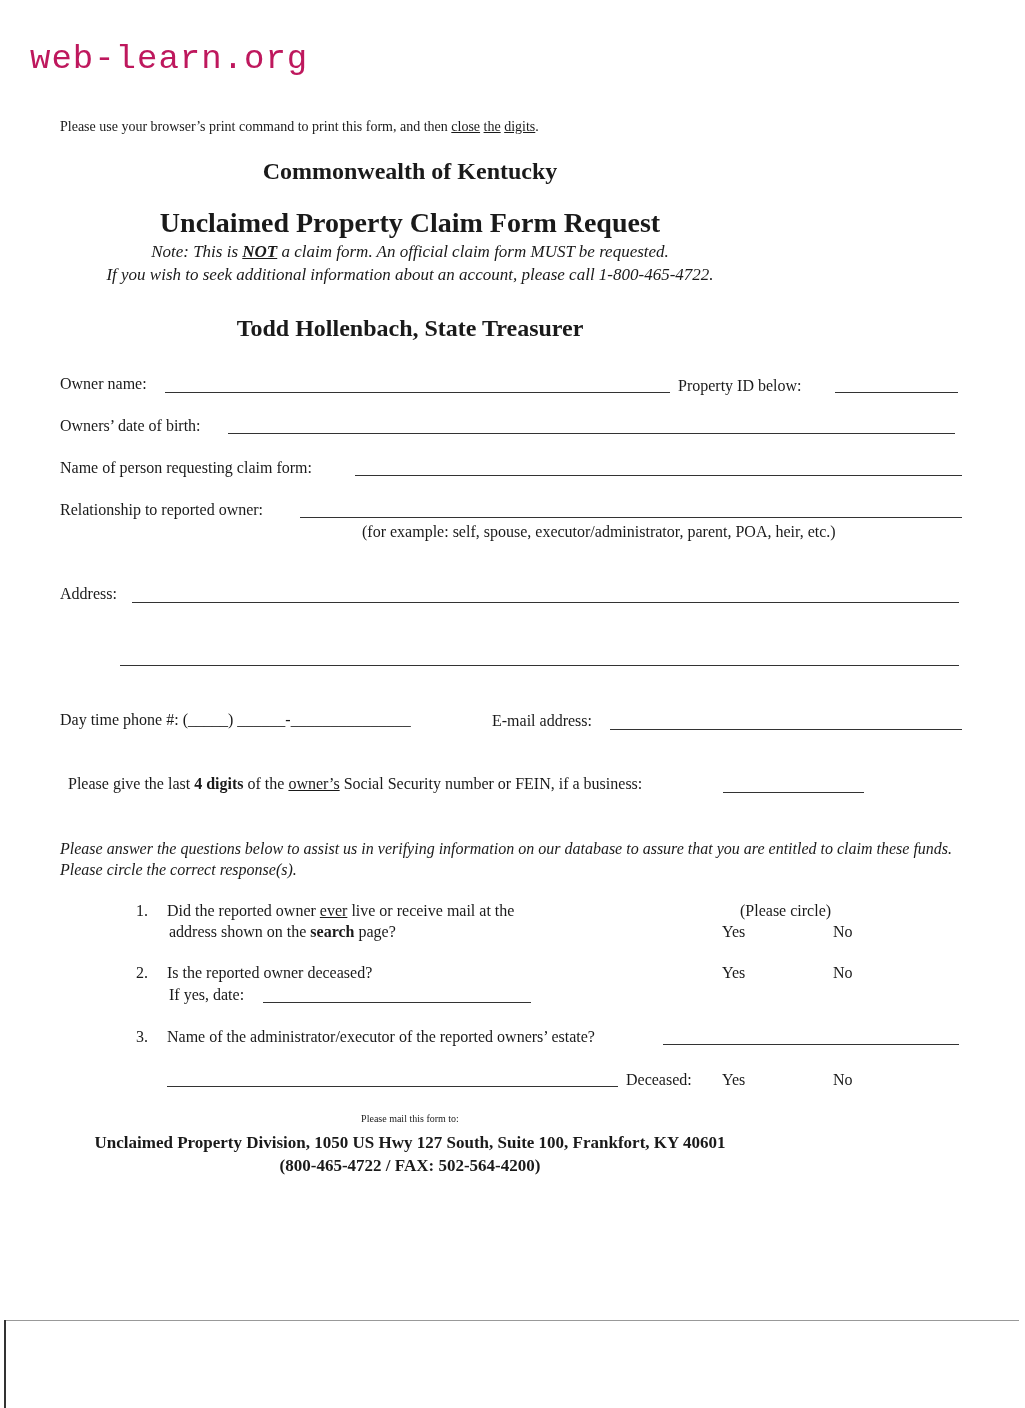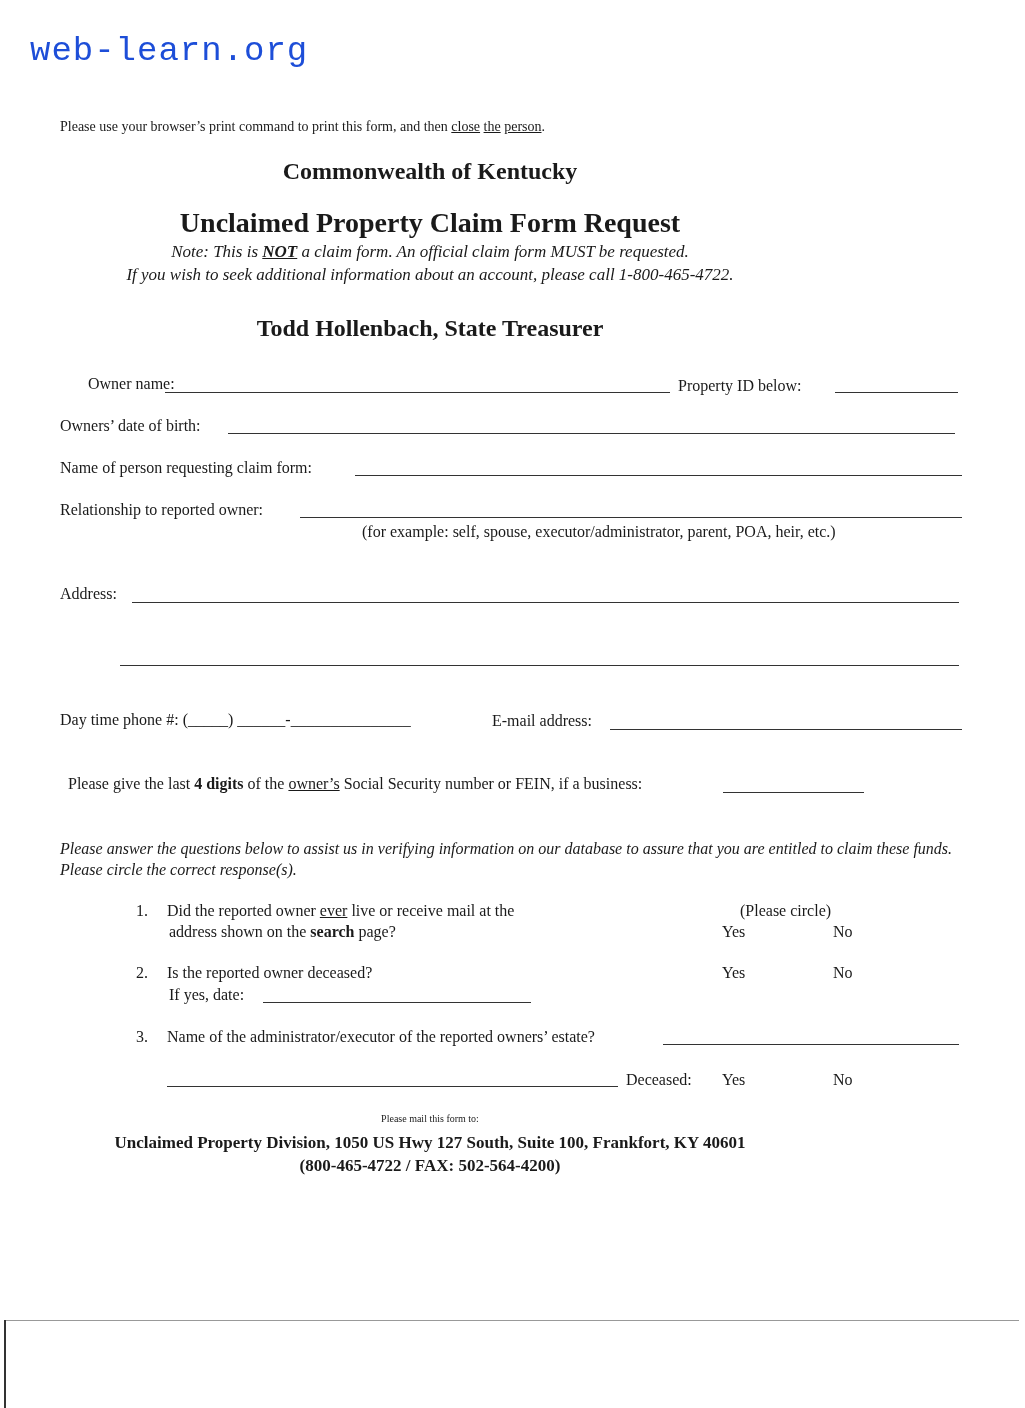"web-learn.org" .watermark { color: #1d4ed8 -> #be185d; top: 32px -> 40px }
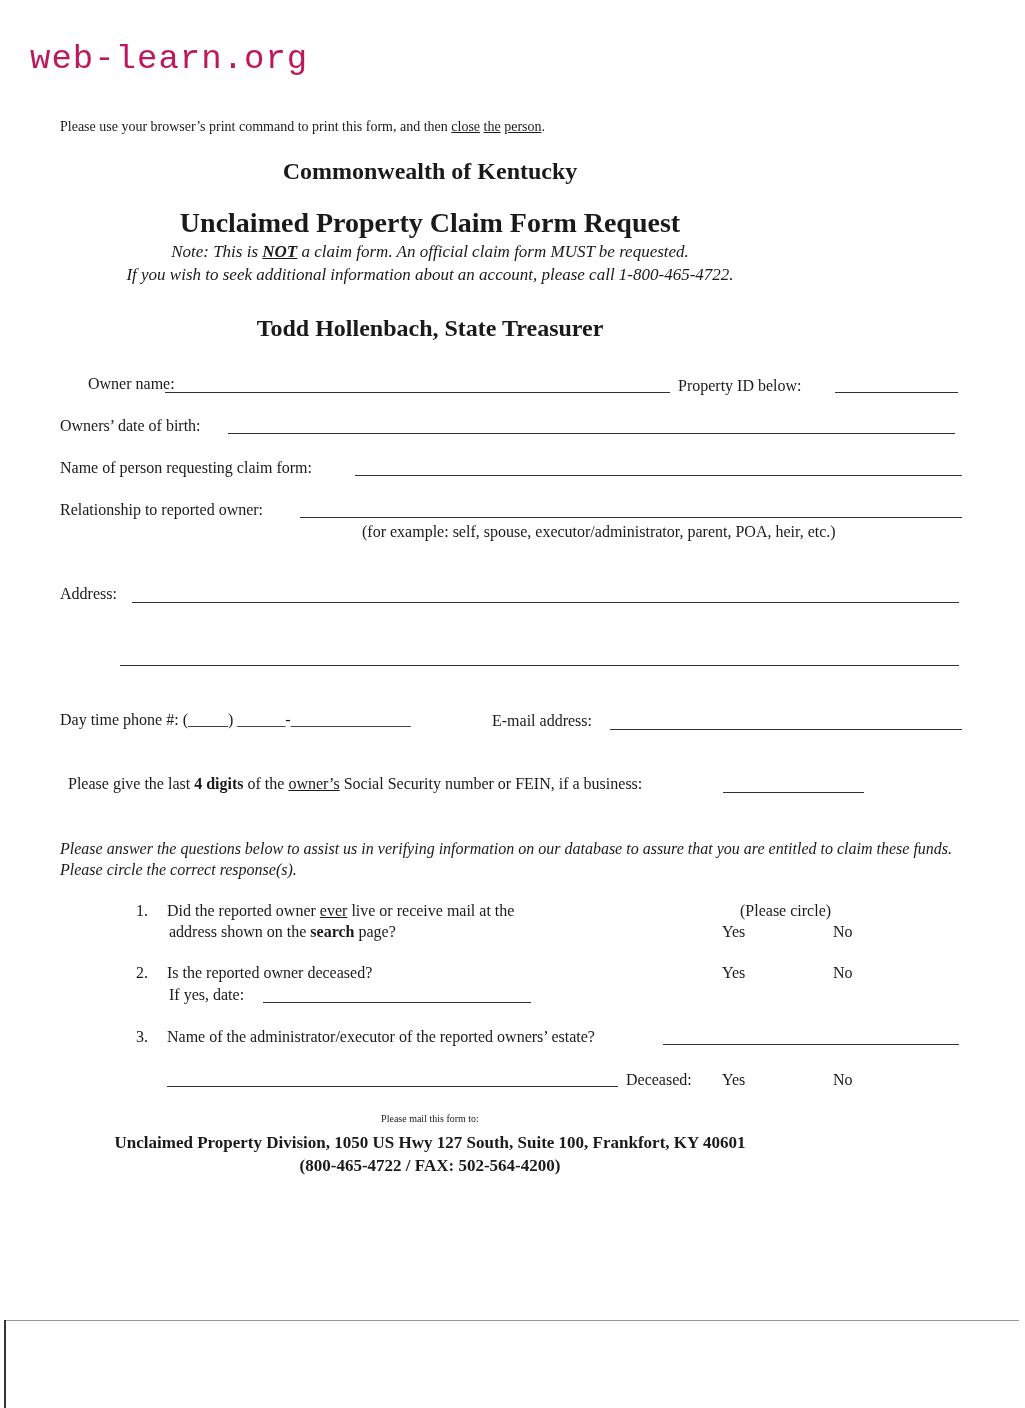"person" span.u { text: person -> digits }
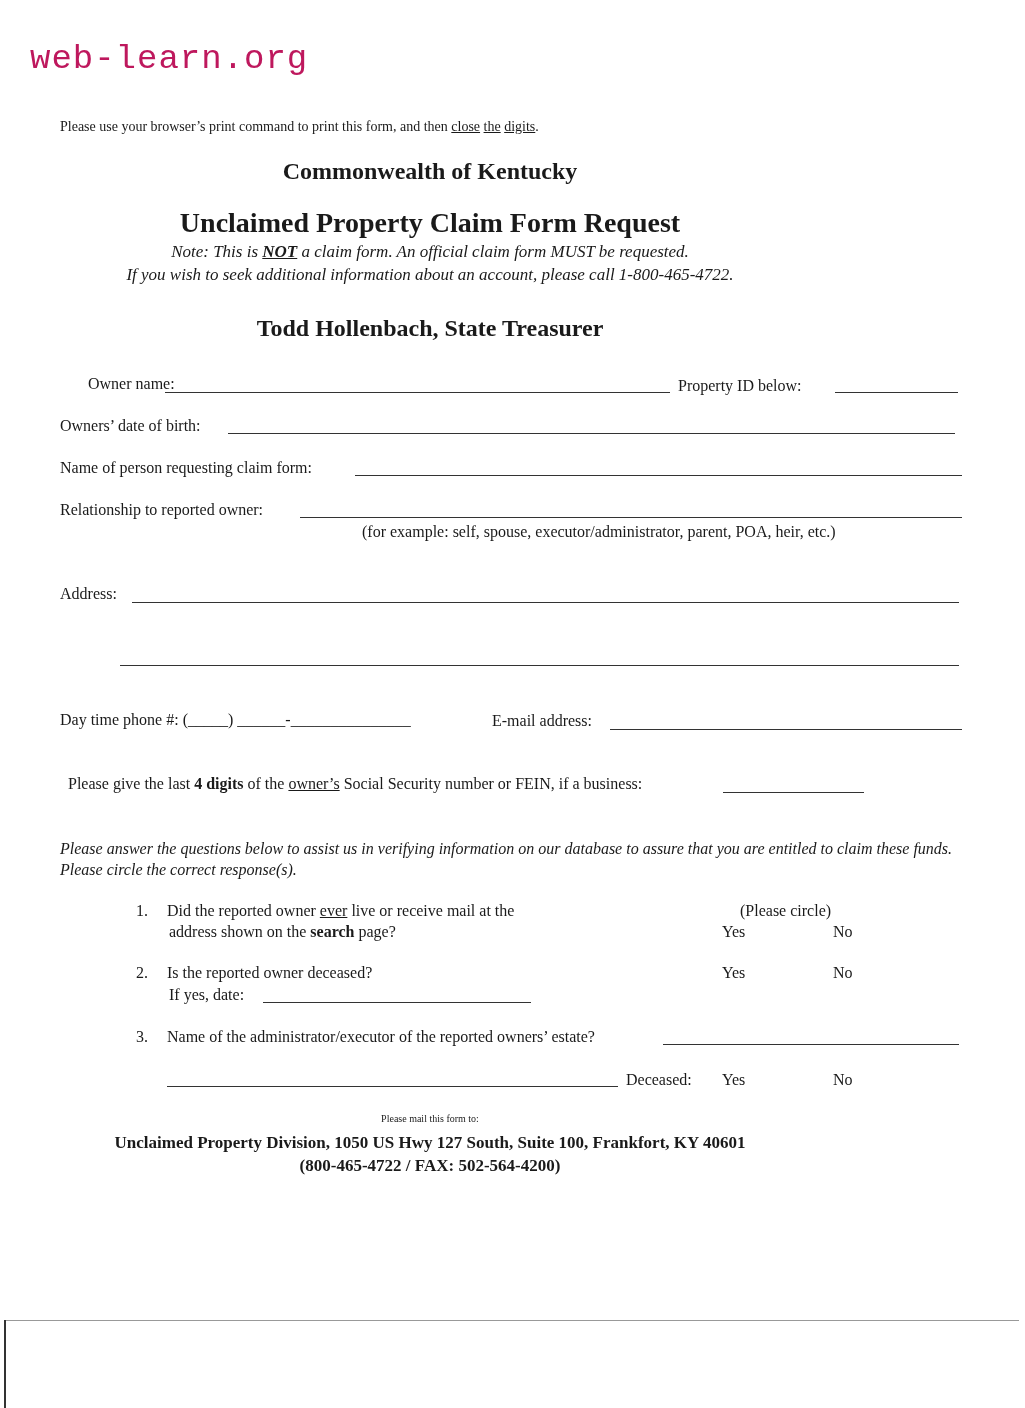"Commonwealth of Kentucky" .center { padding-left: 20px -> none }
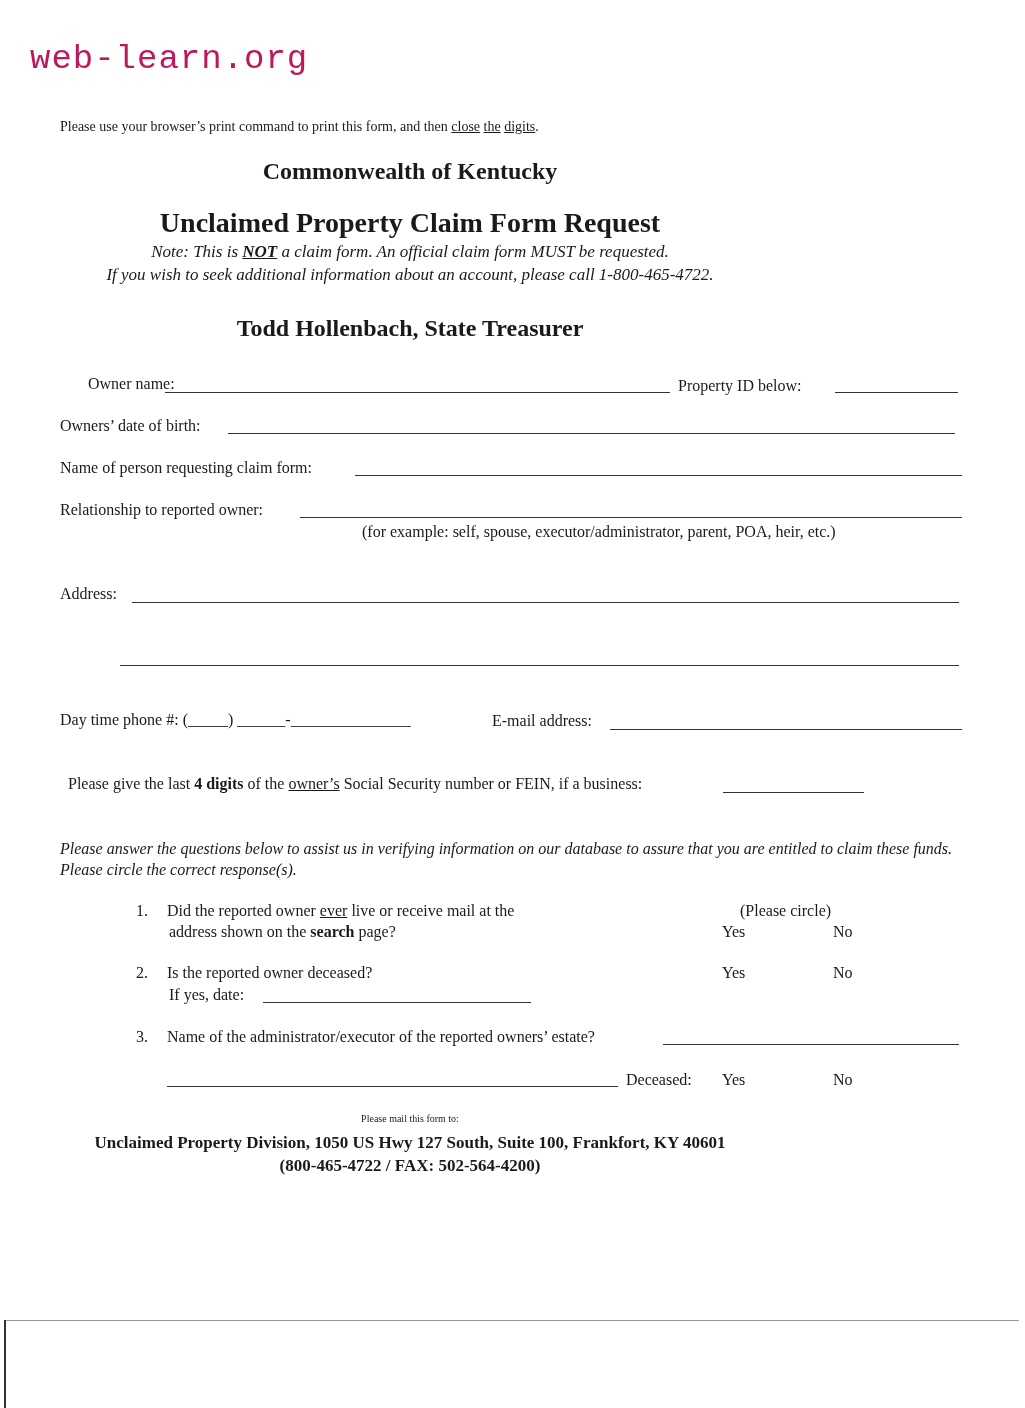"Owner name:" div.abs { margin-left: 28px -> none }
